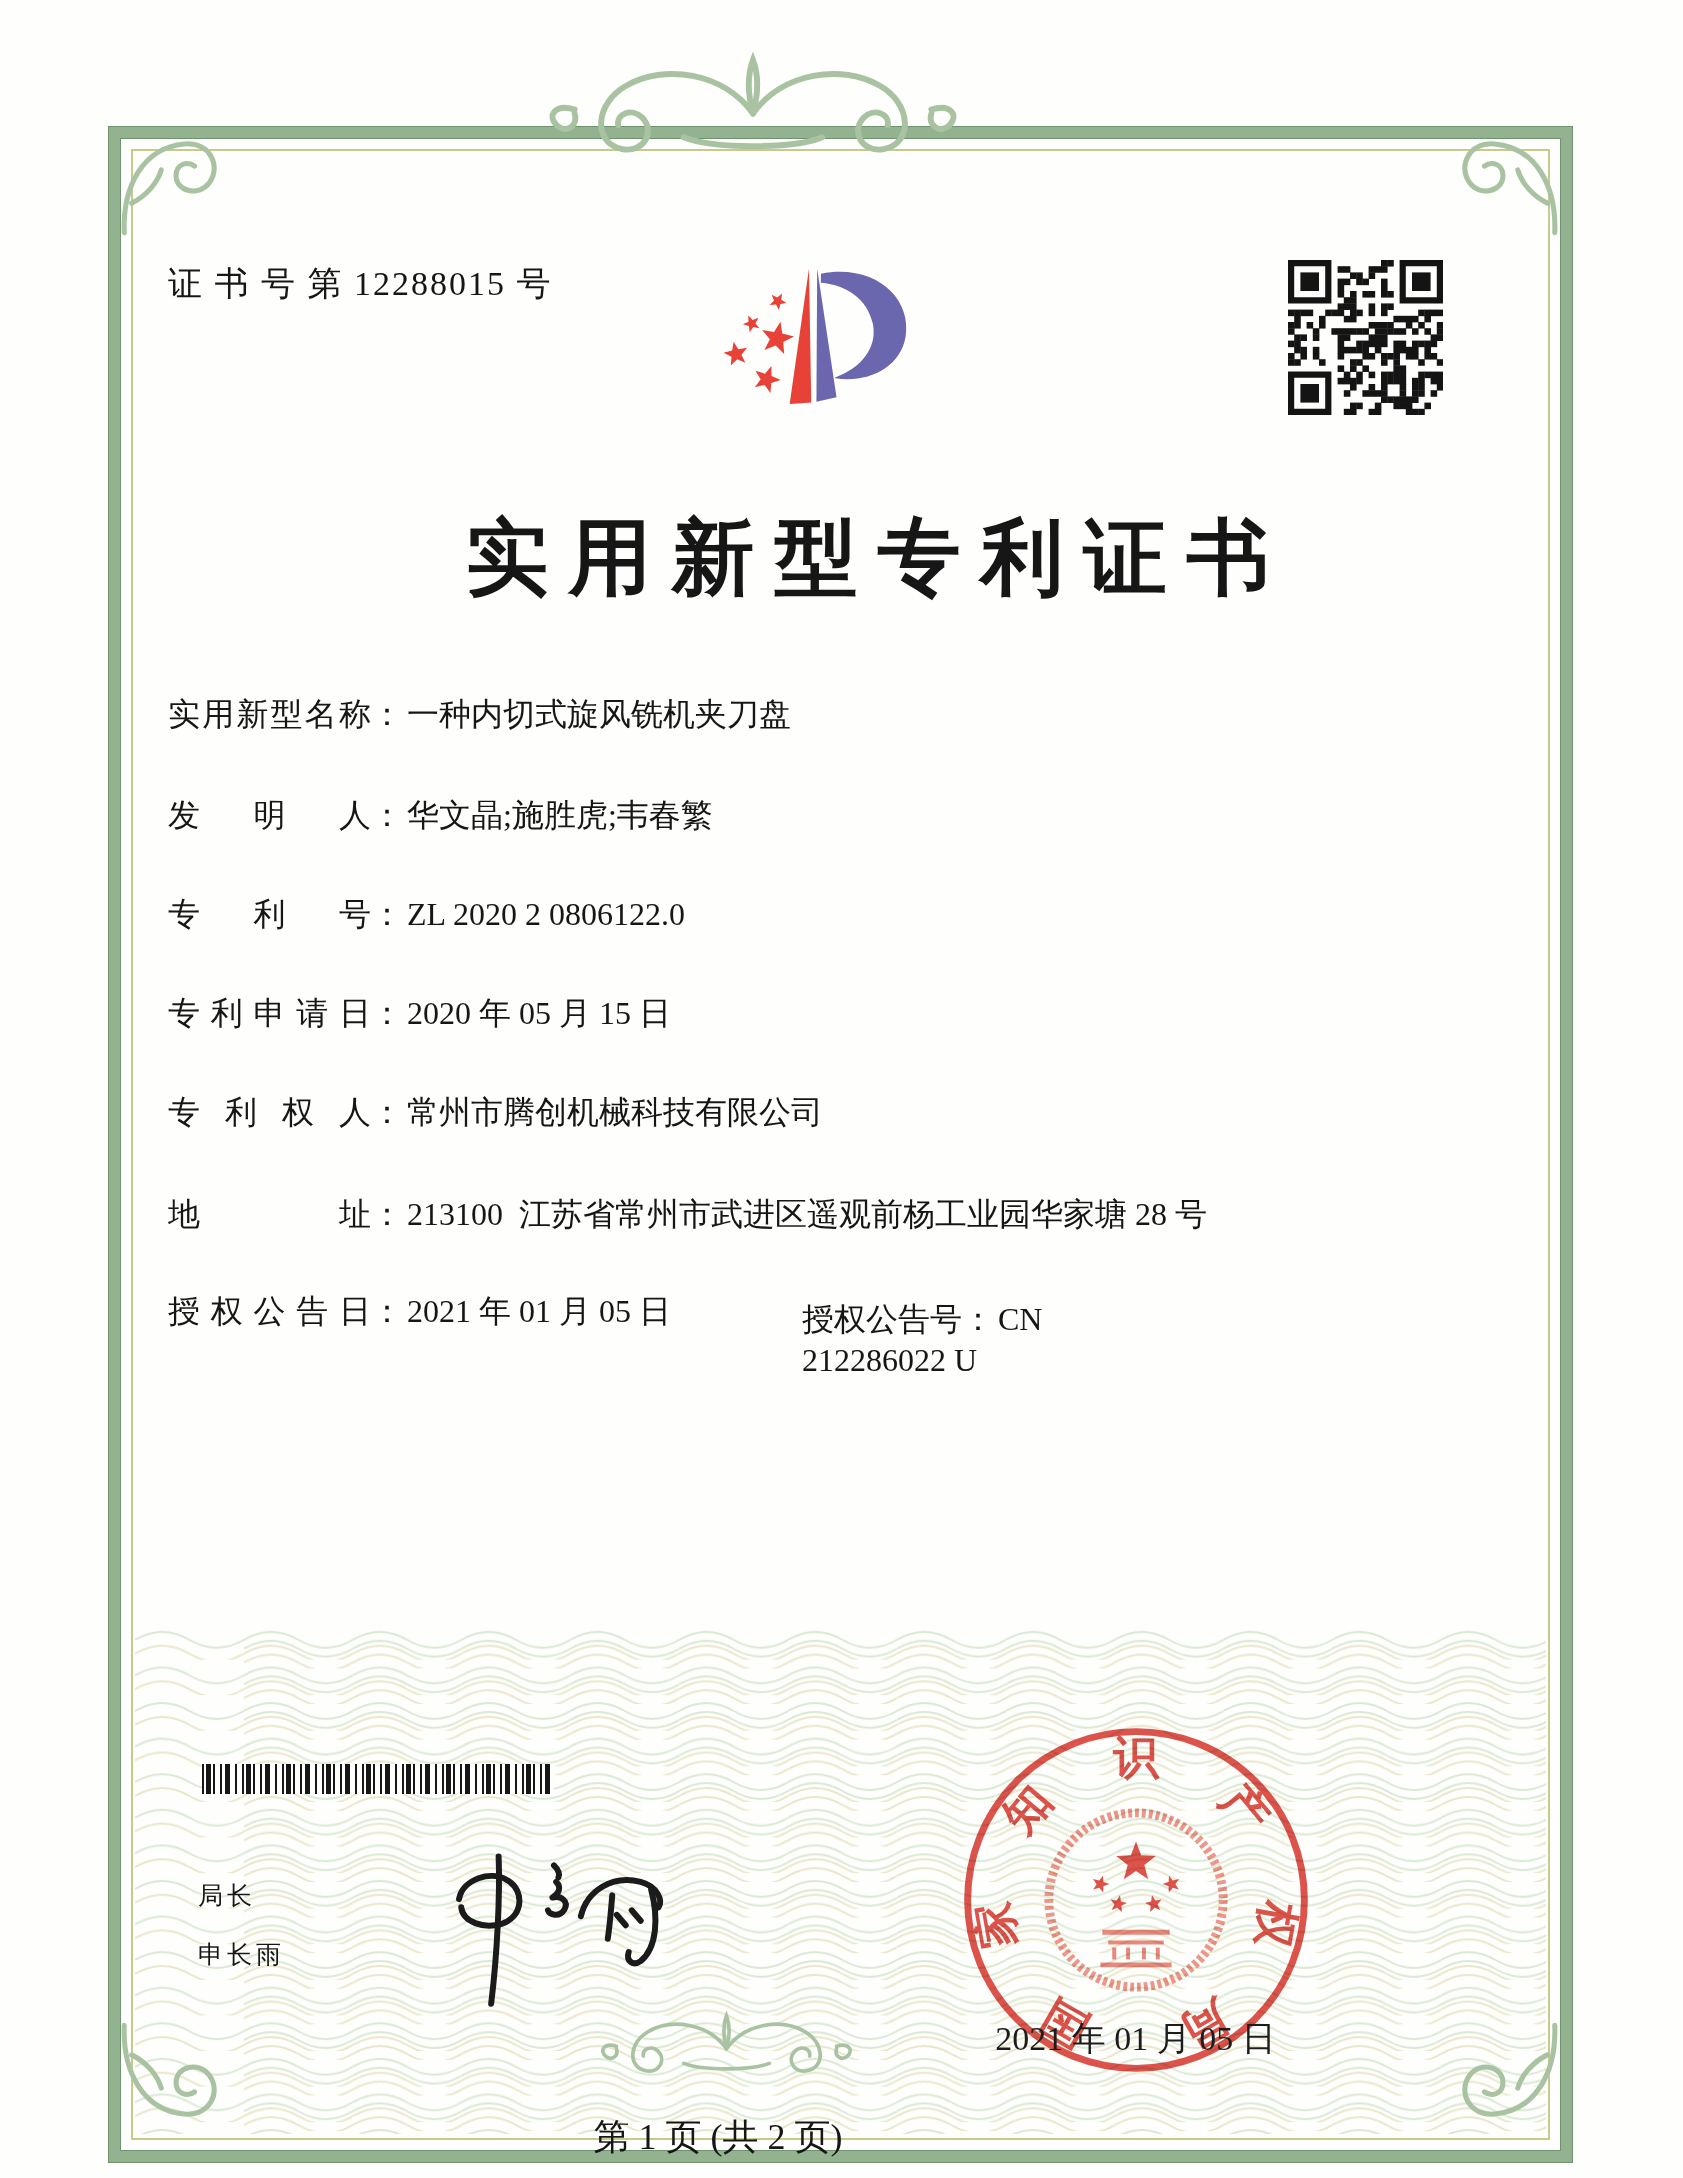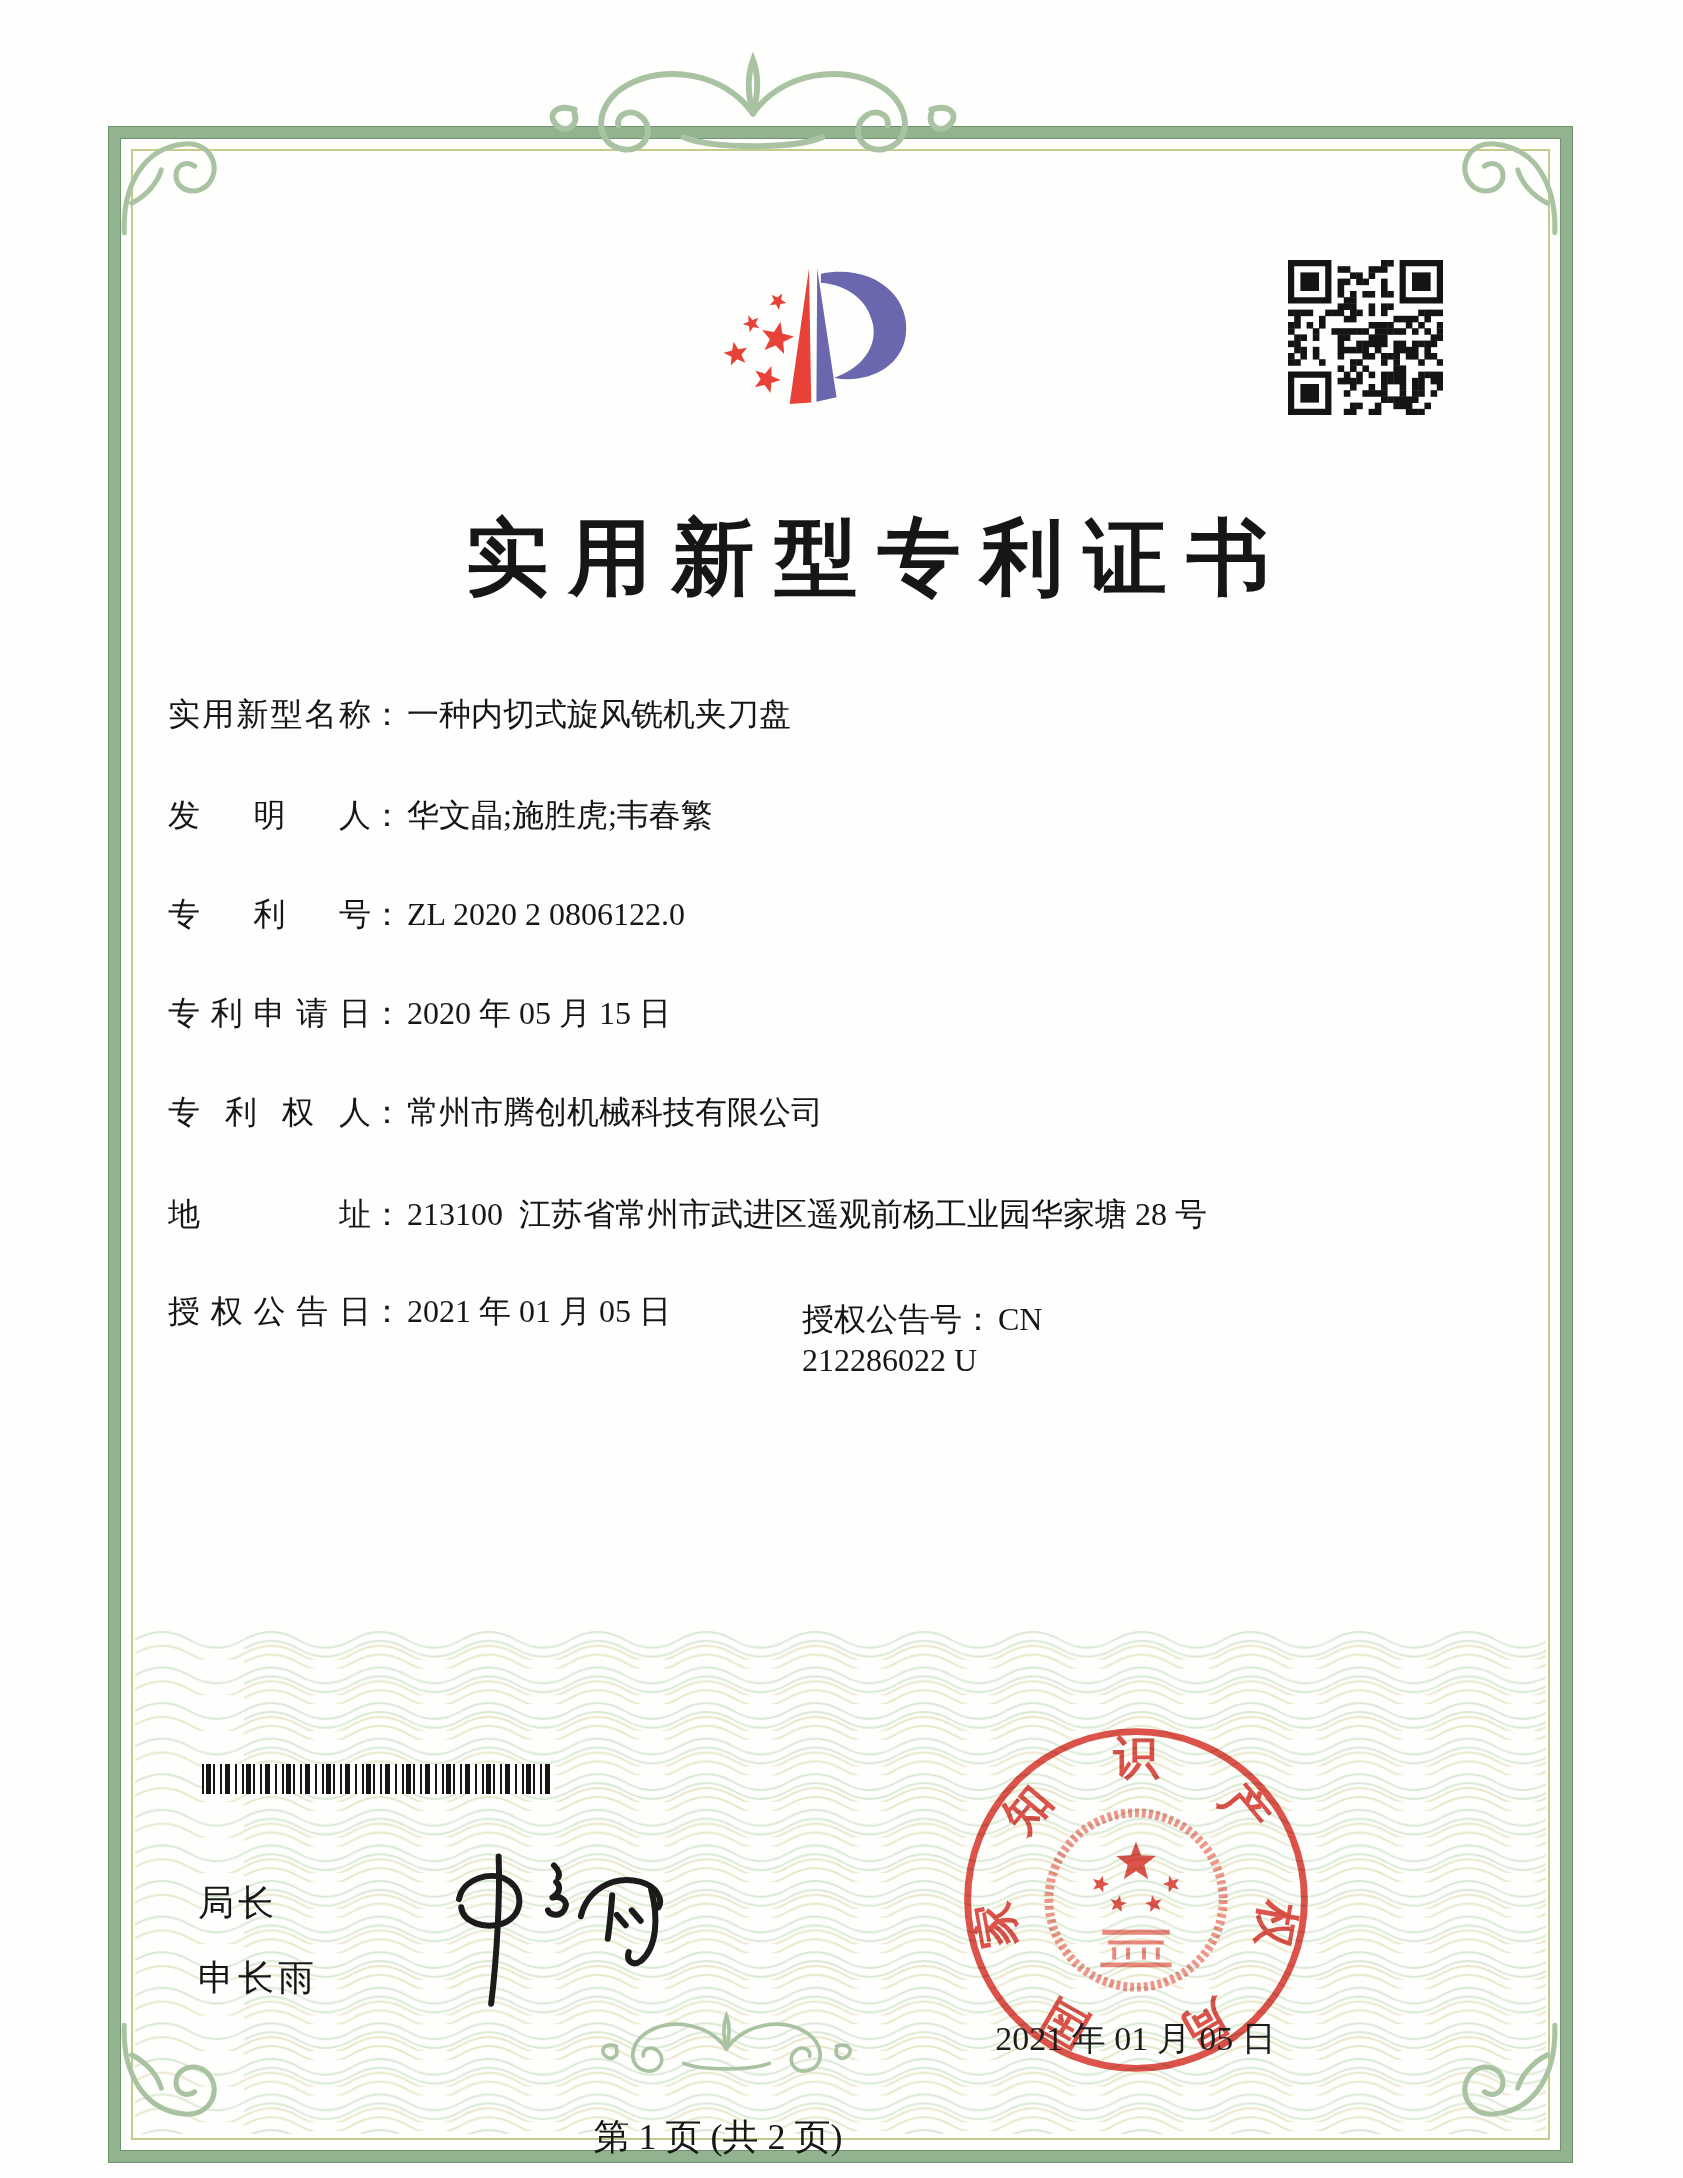"证 书 号 第 12288015" div.cert-no { html: none -> <div>证 书 号 第 12288015 号</div> }
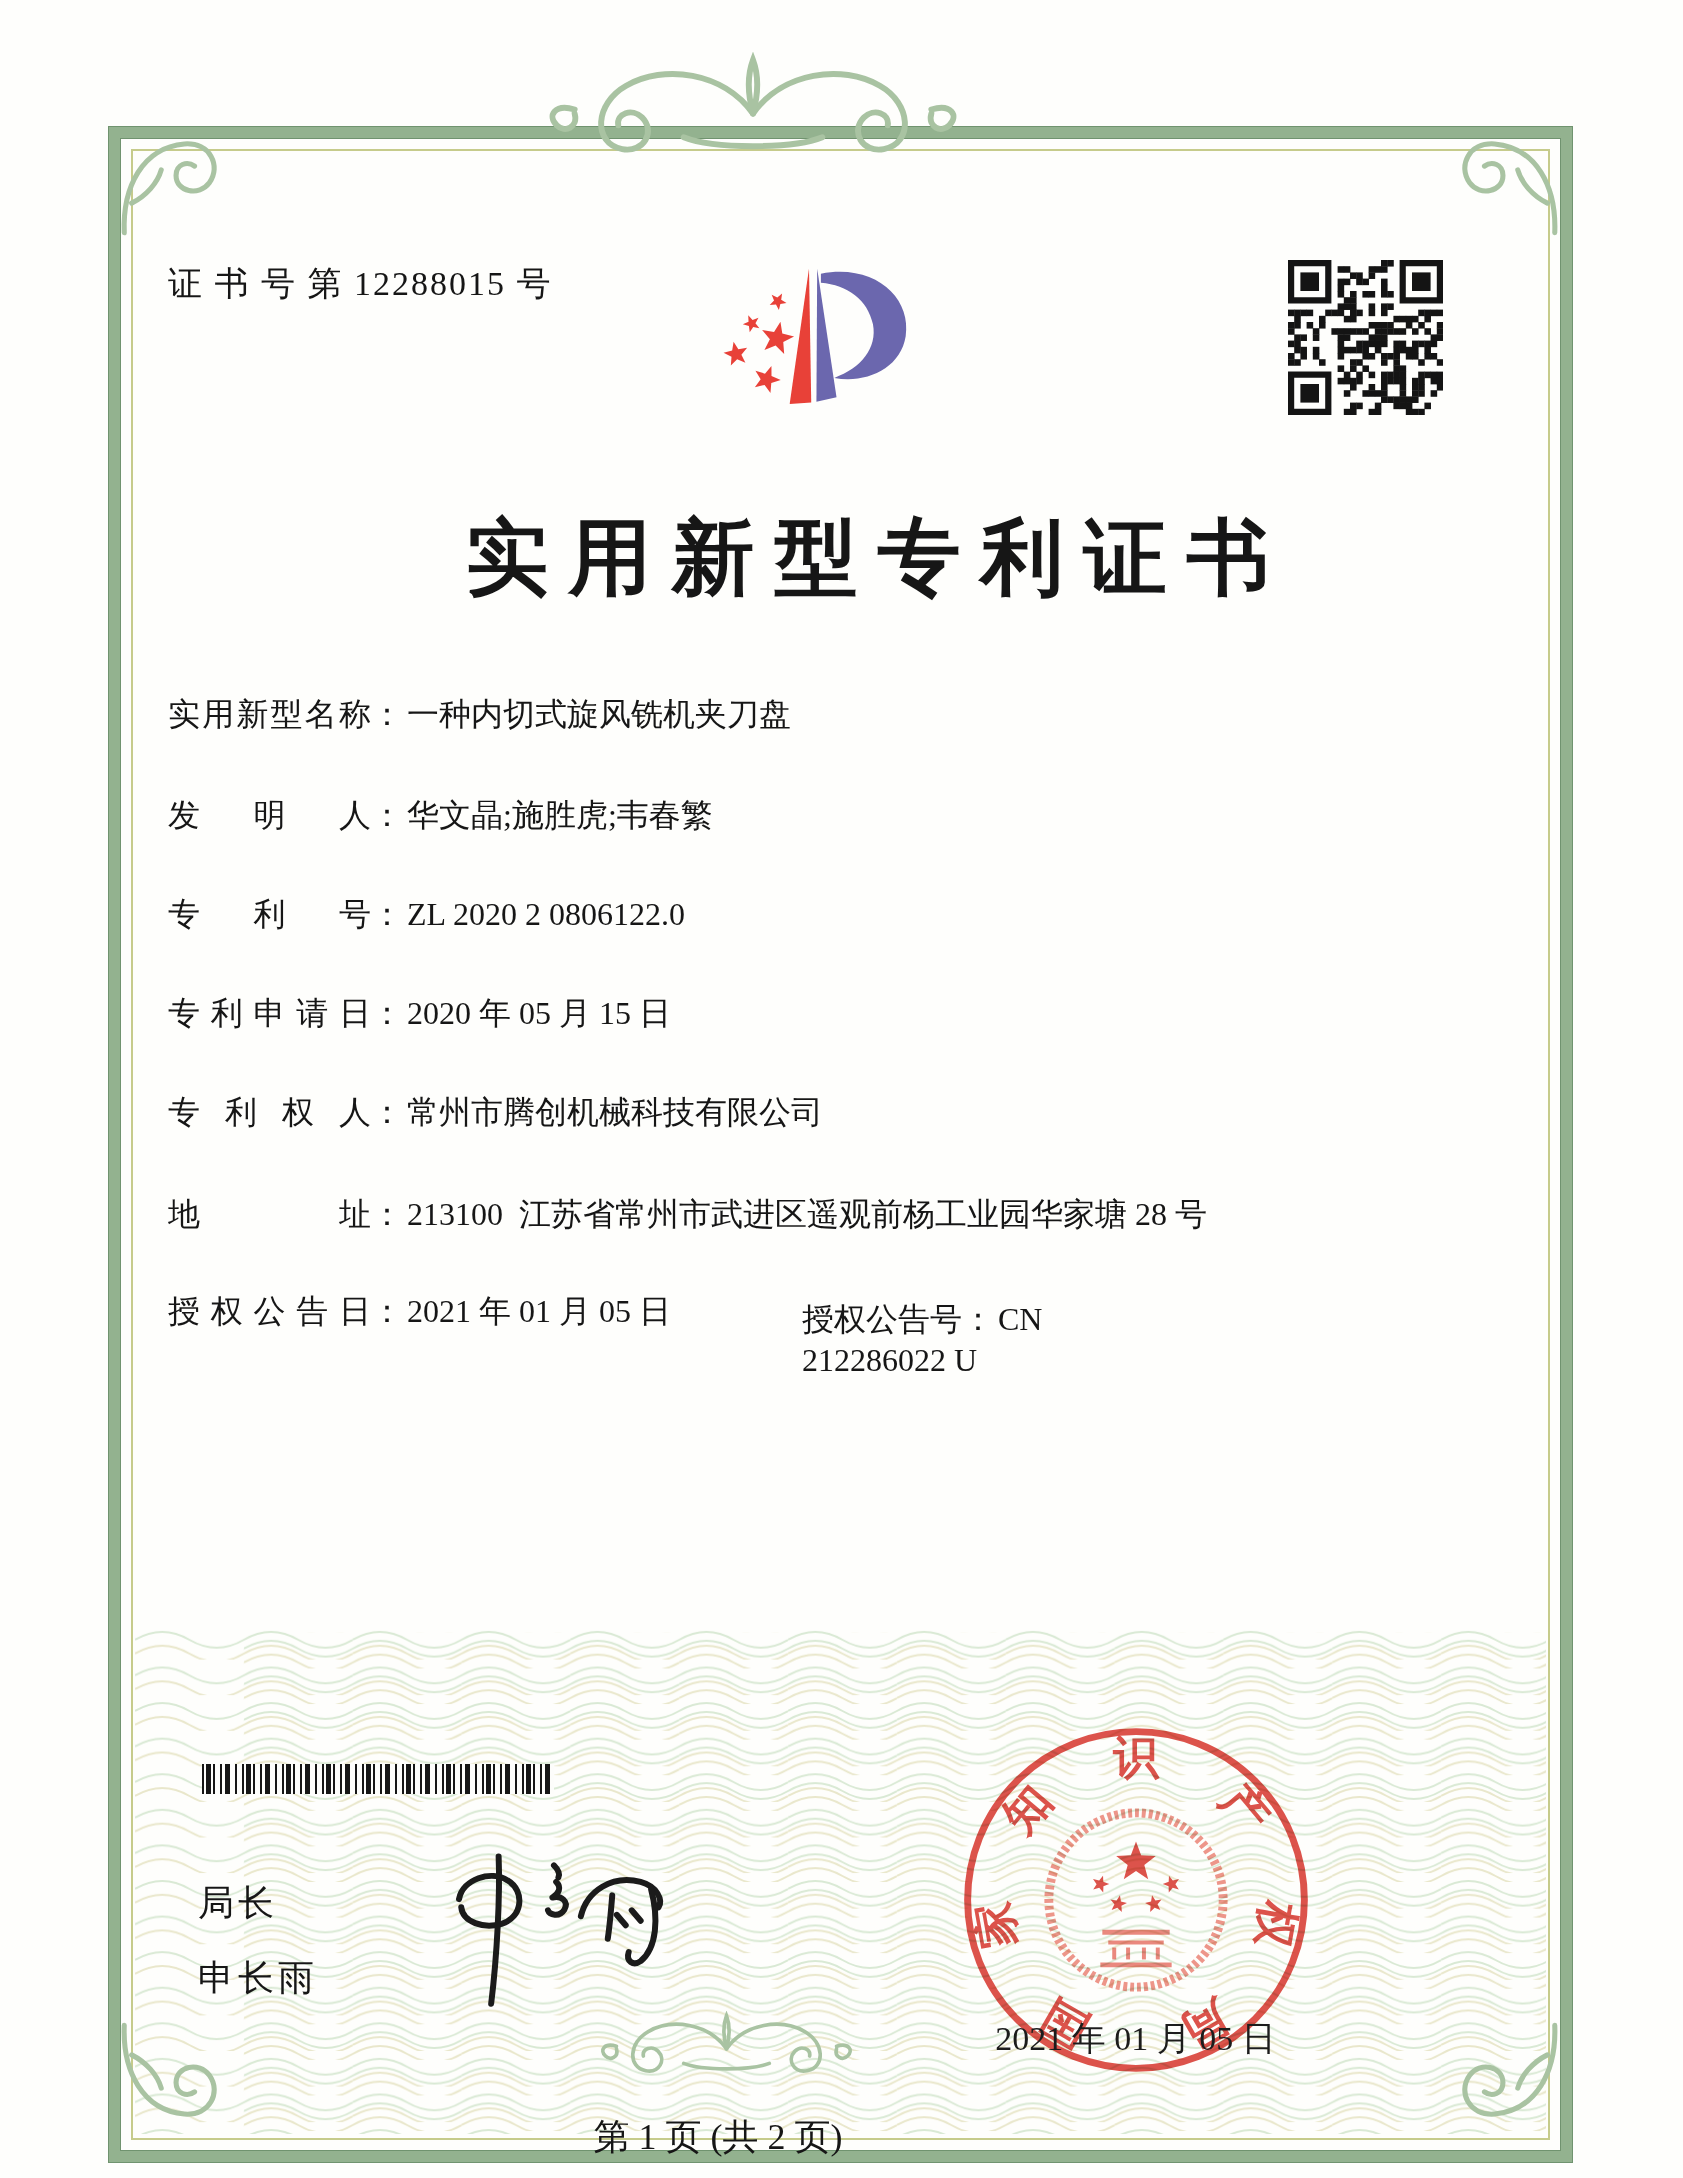"局长" .director { font-size: 36px -> 25px }
